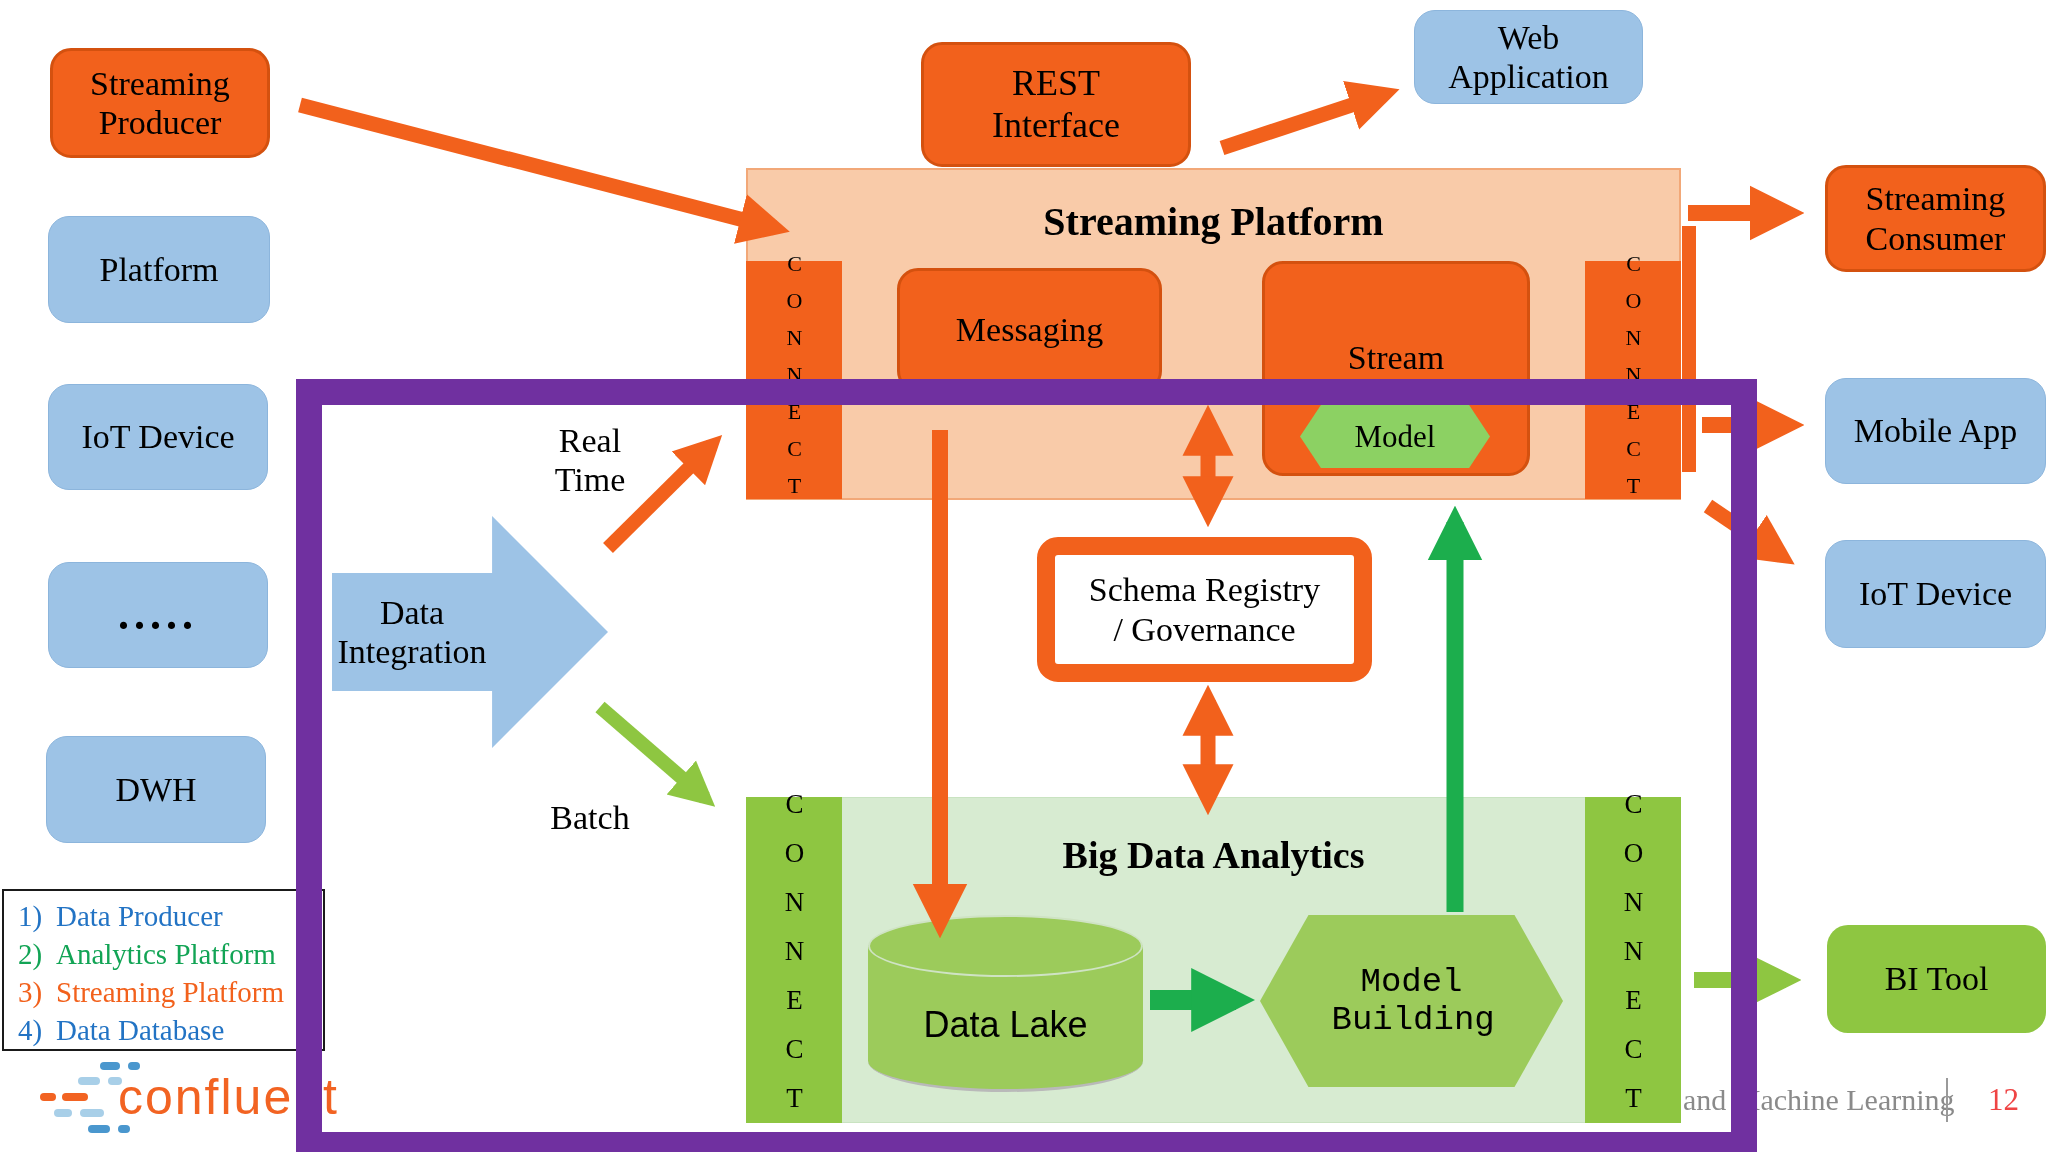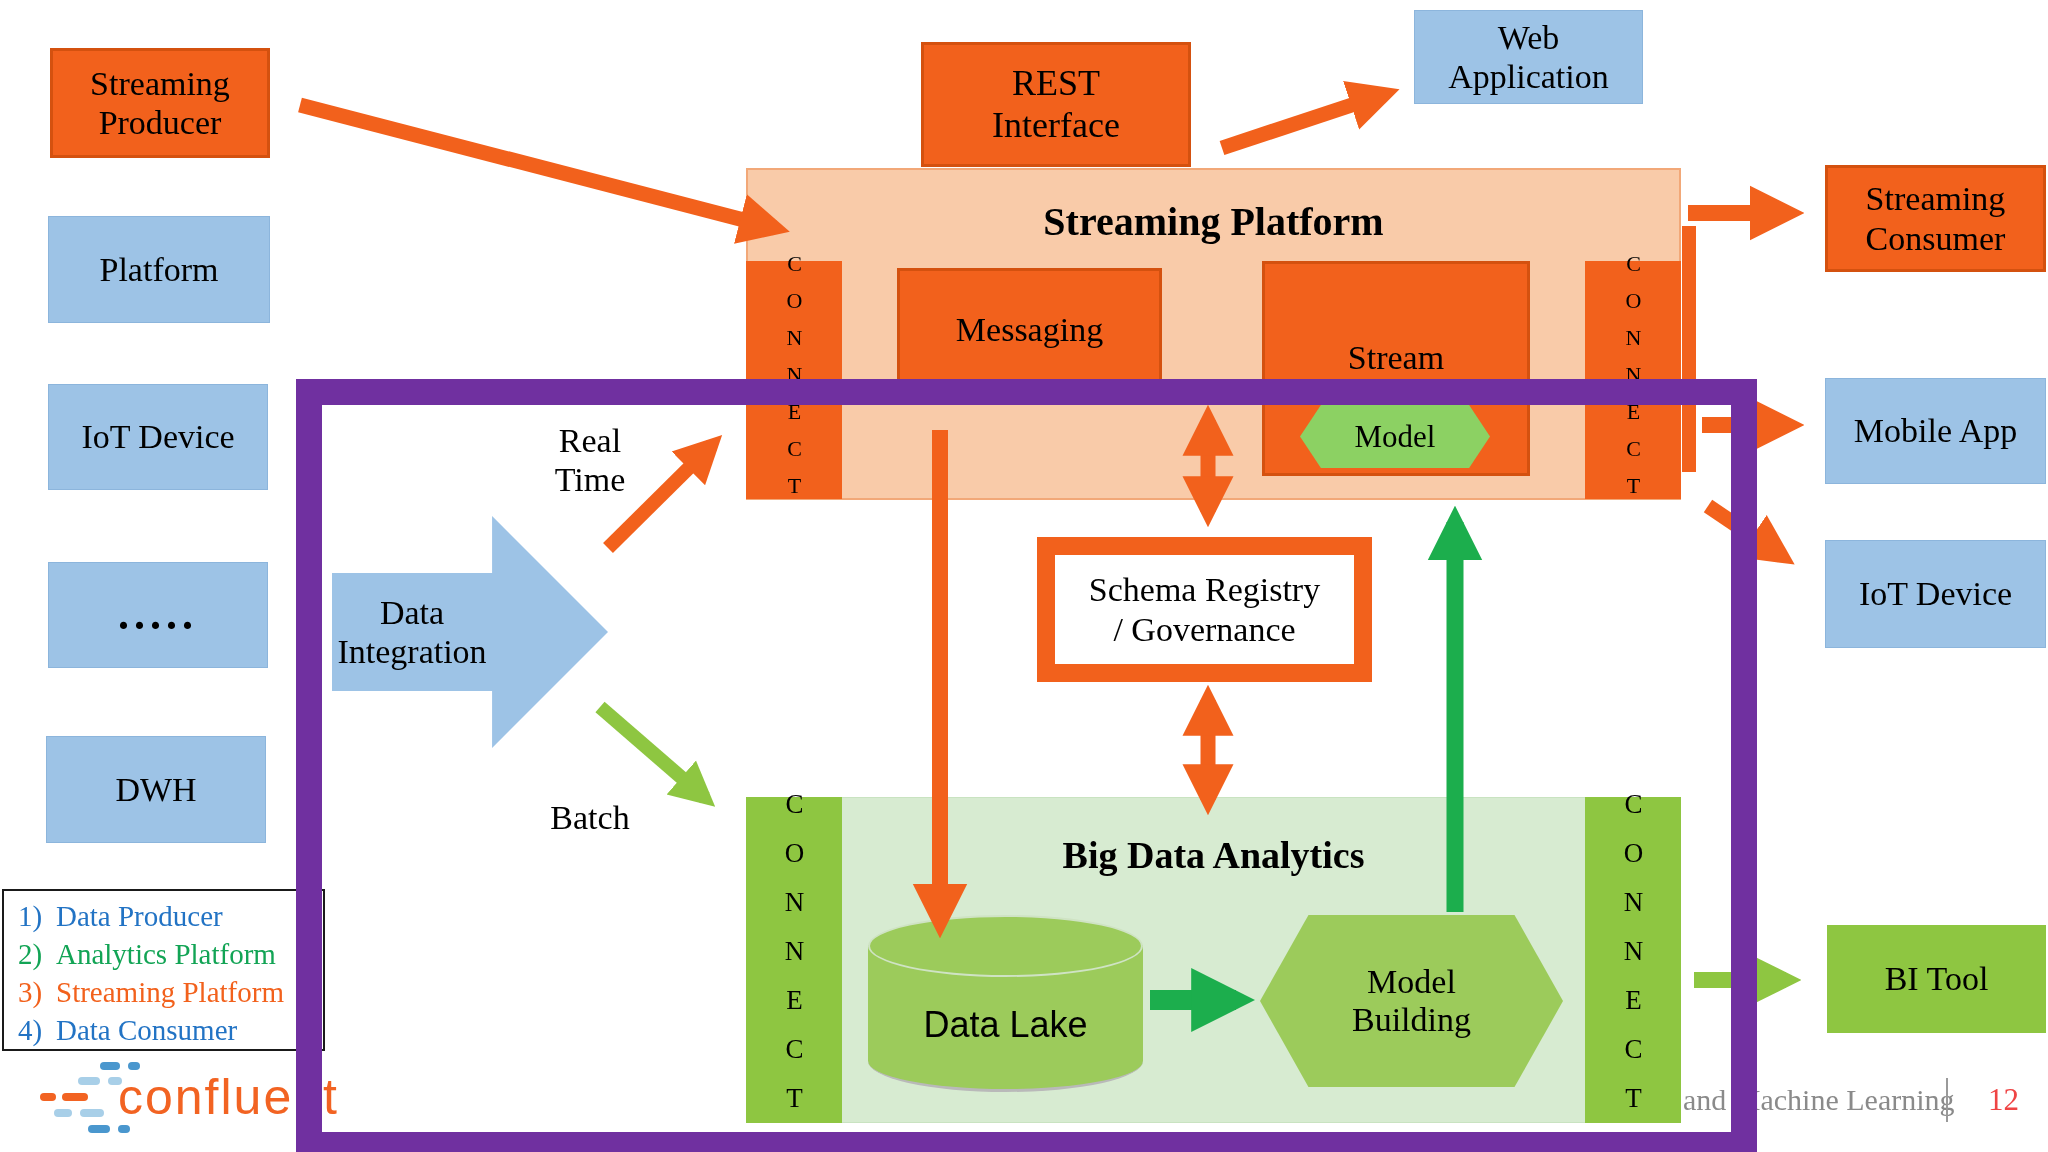"Web Application" .box { border-radius: none -> 21px }
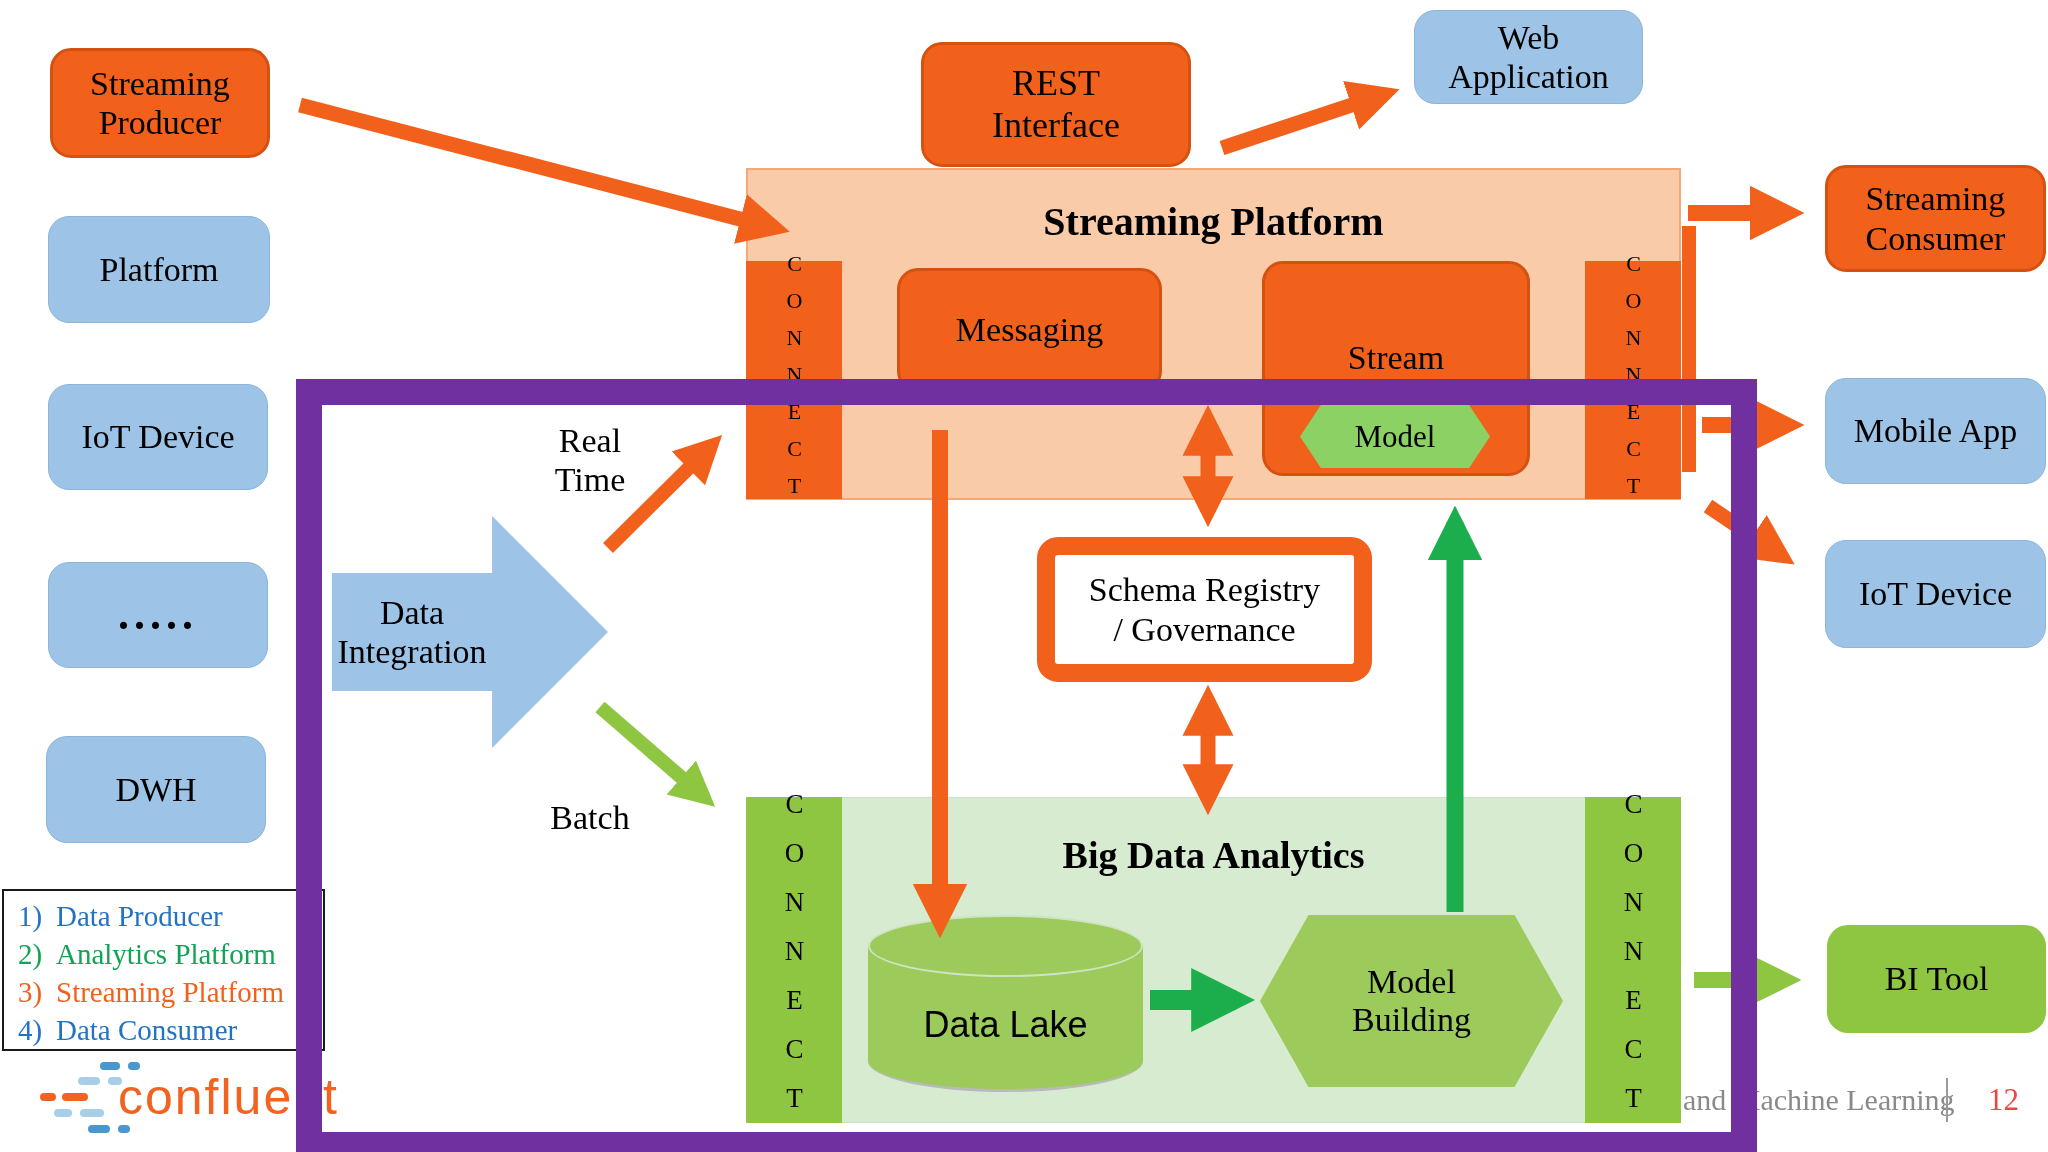"Model Building" span.narrow { font-family: none -> Liberation Mono, monospace }
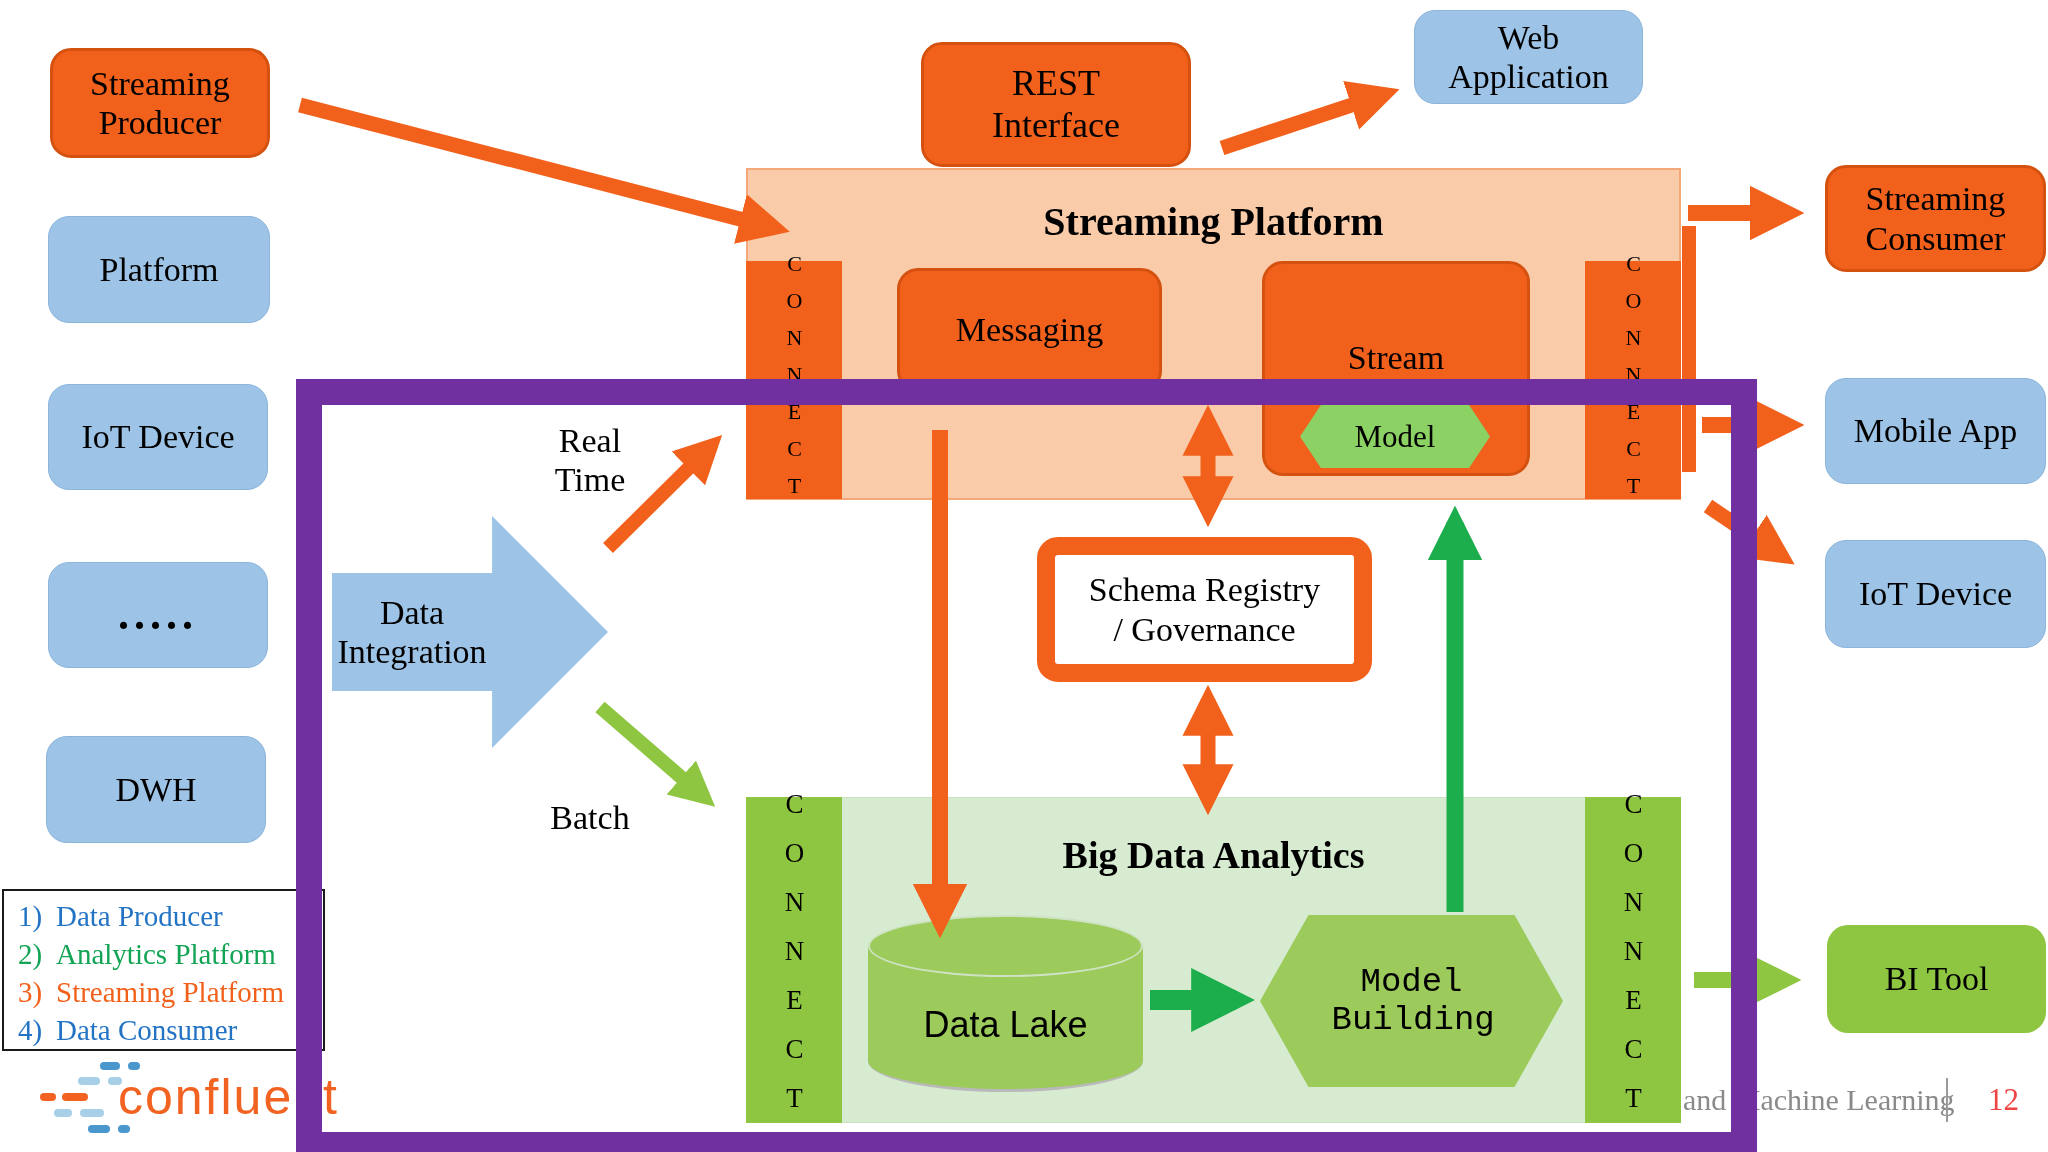"Data Consumer" span { text: Consumer -> Database }
